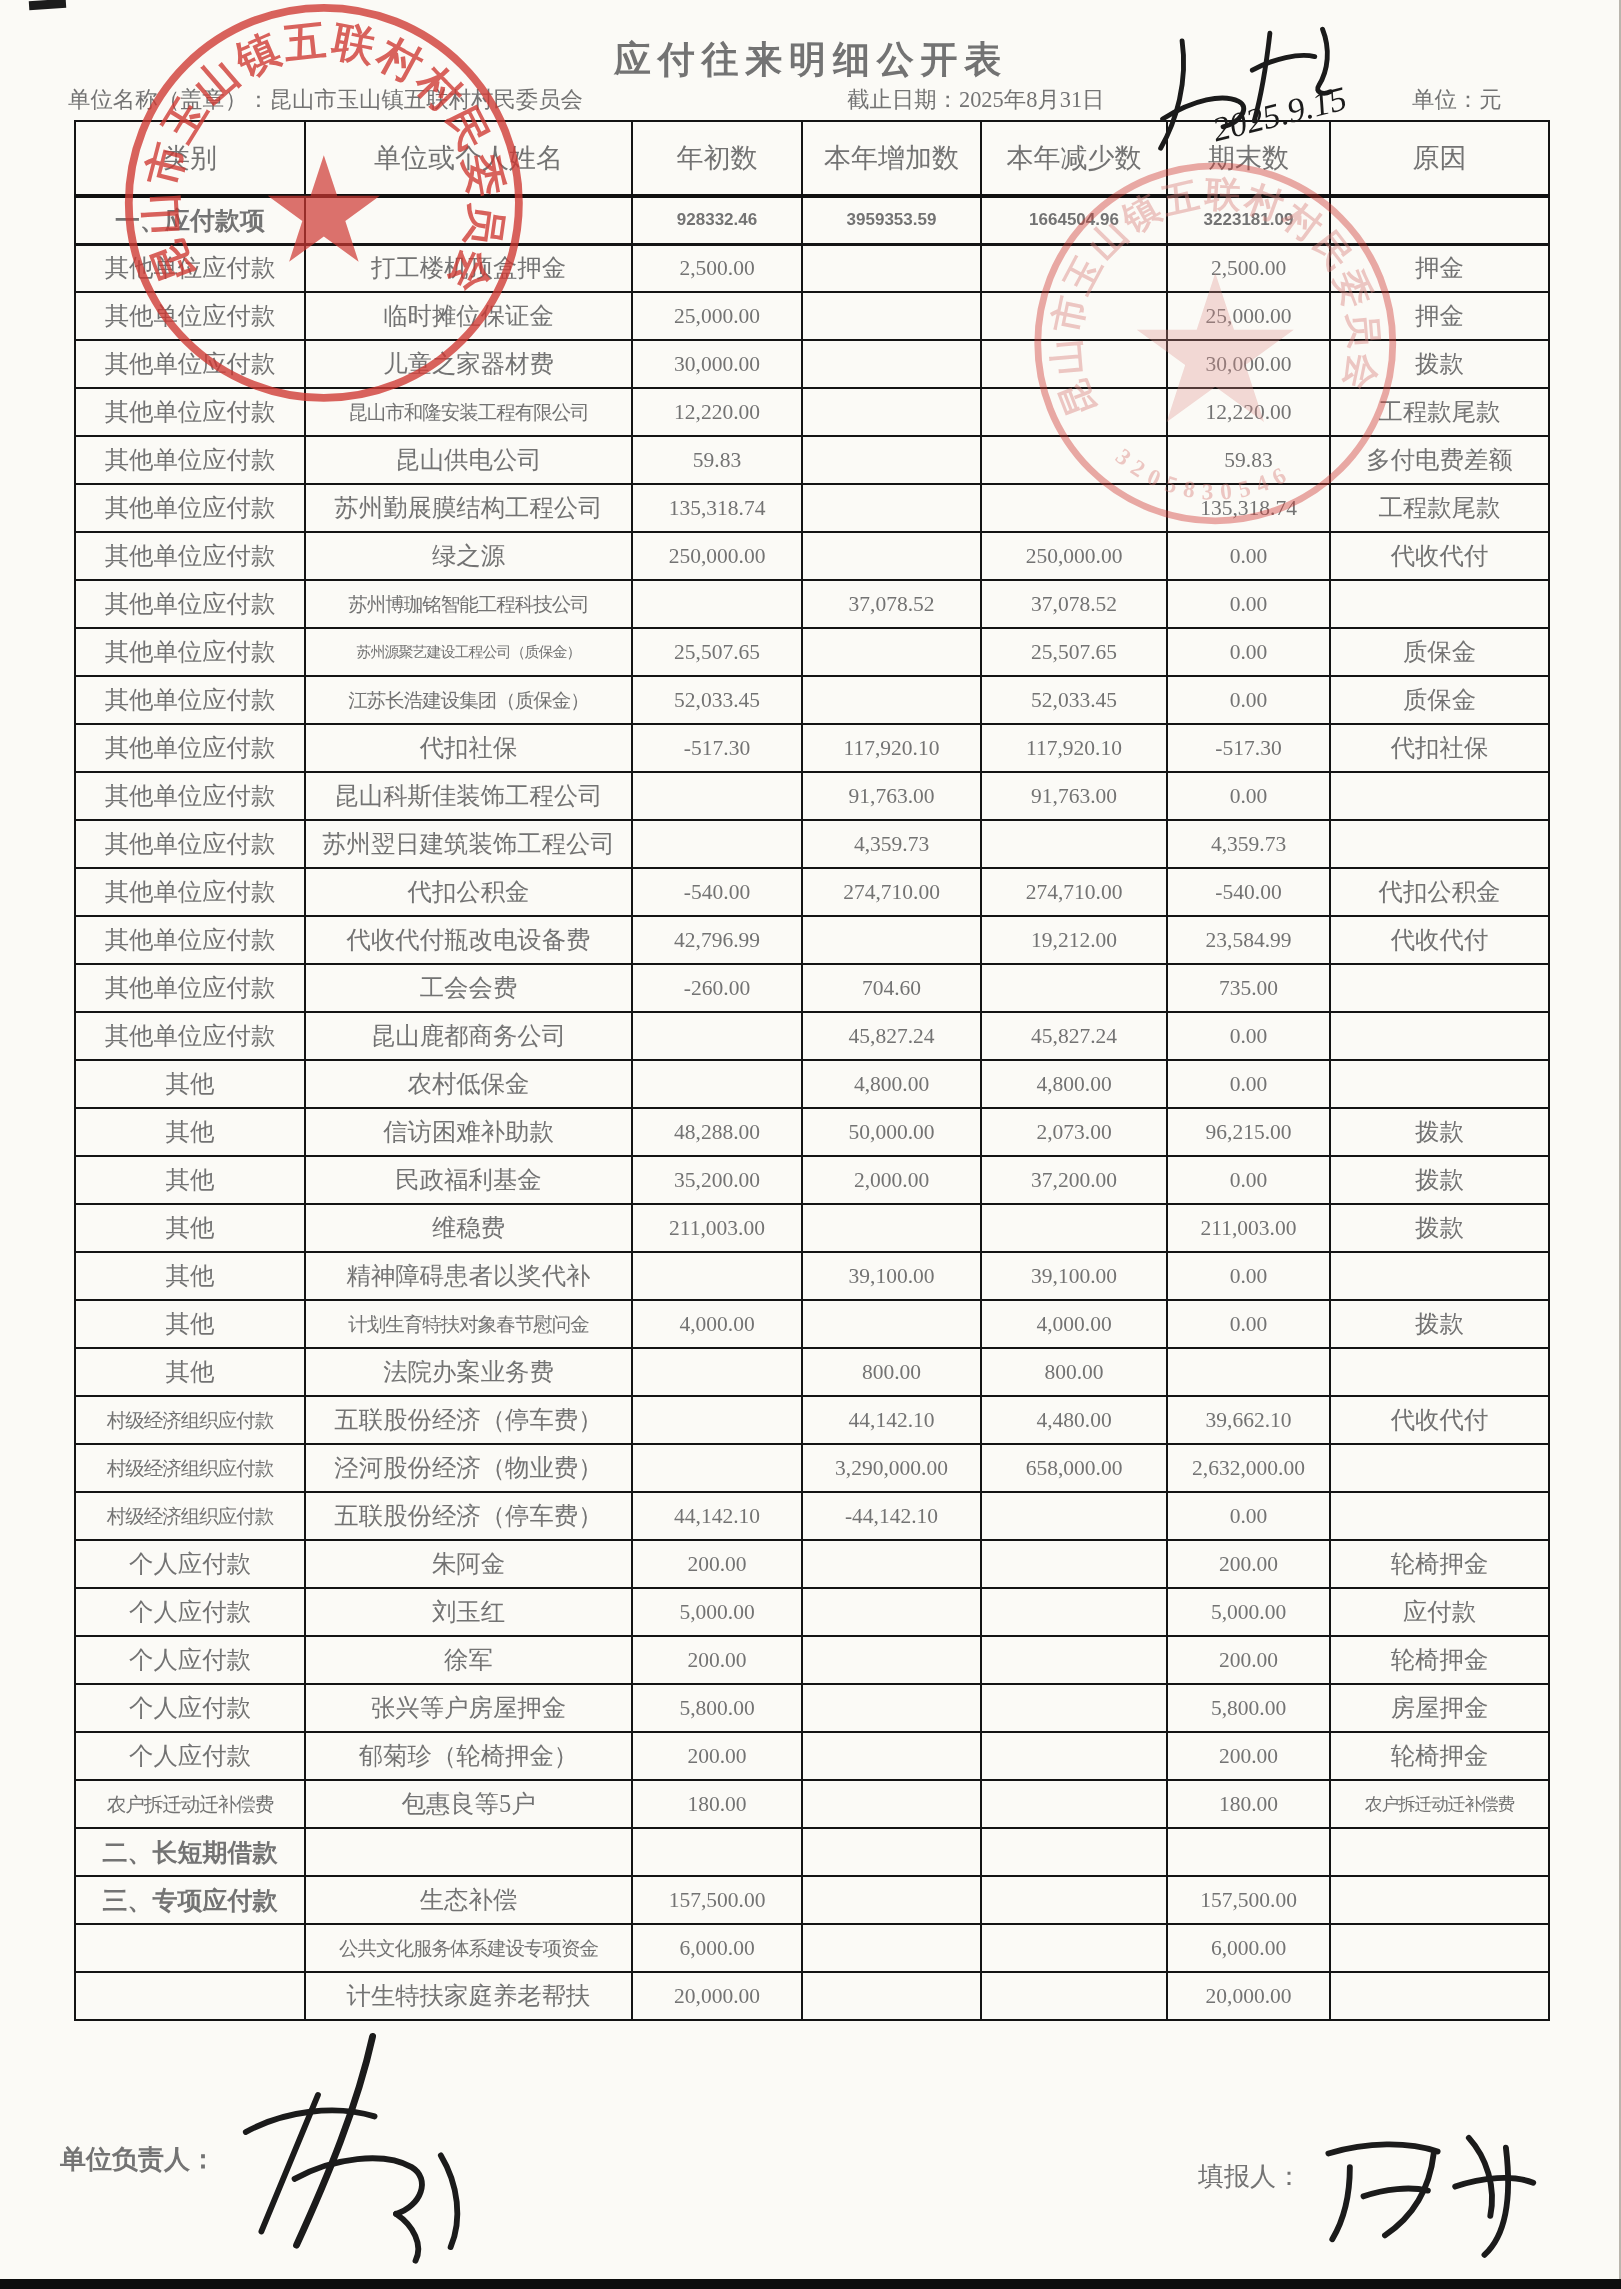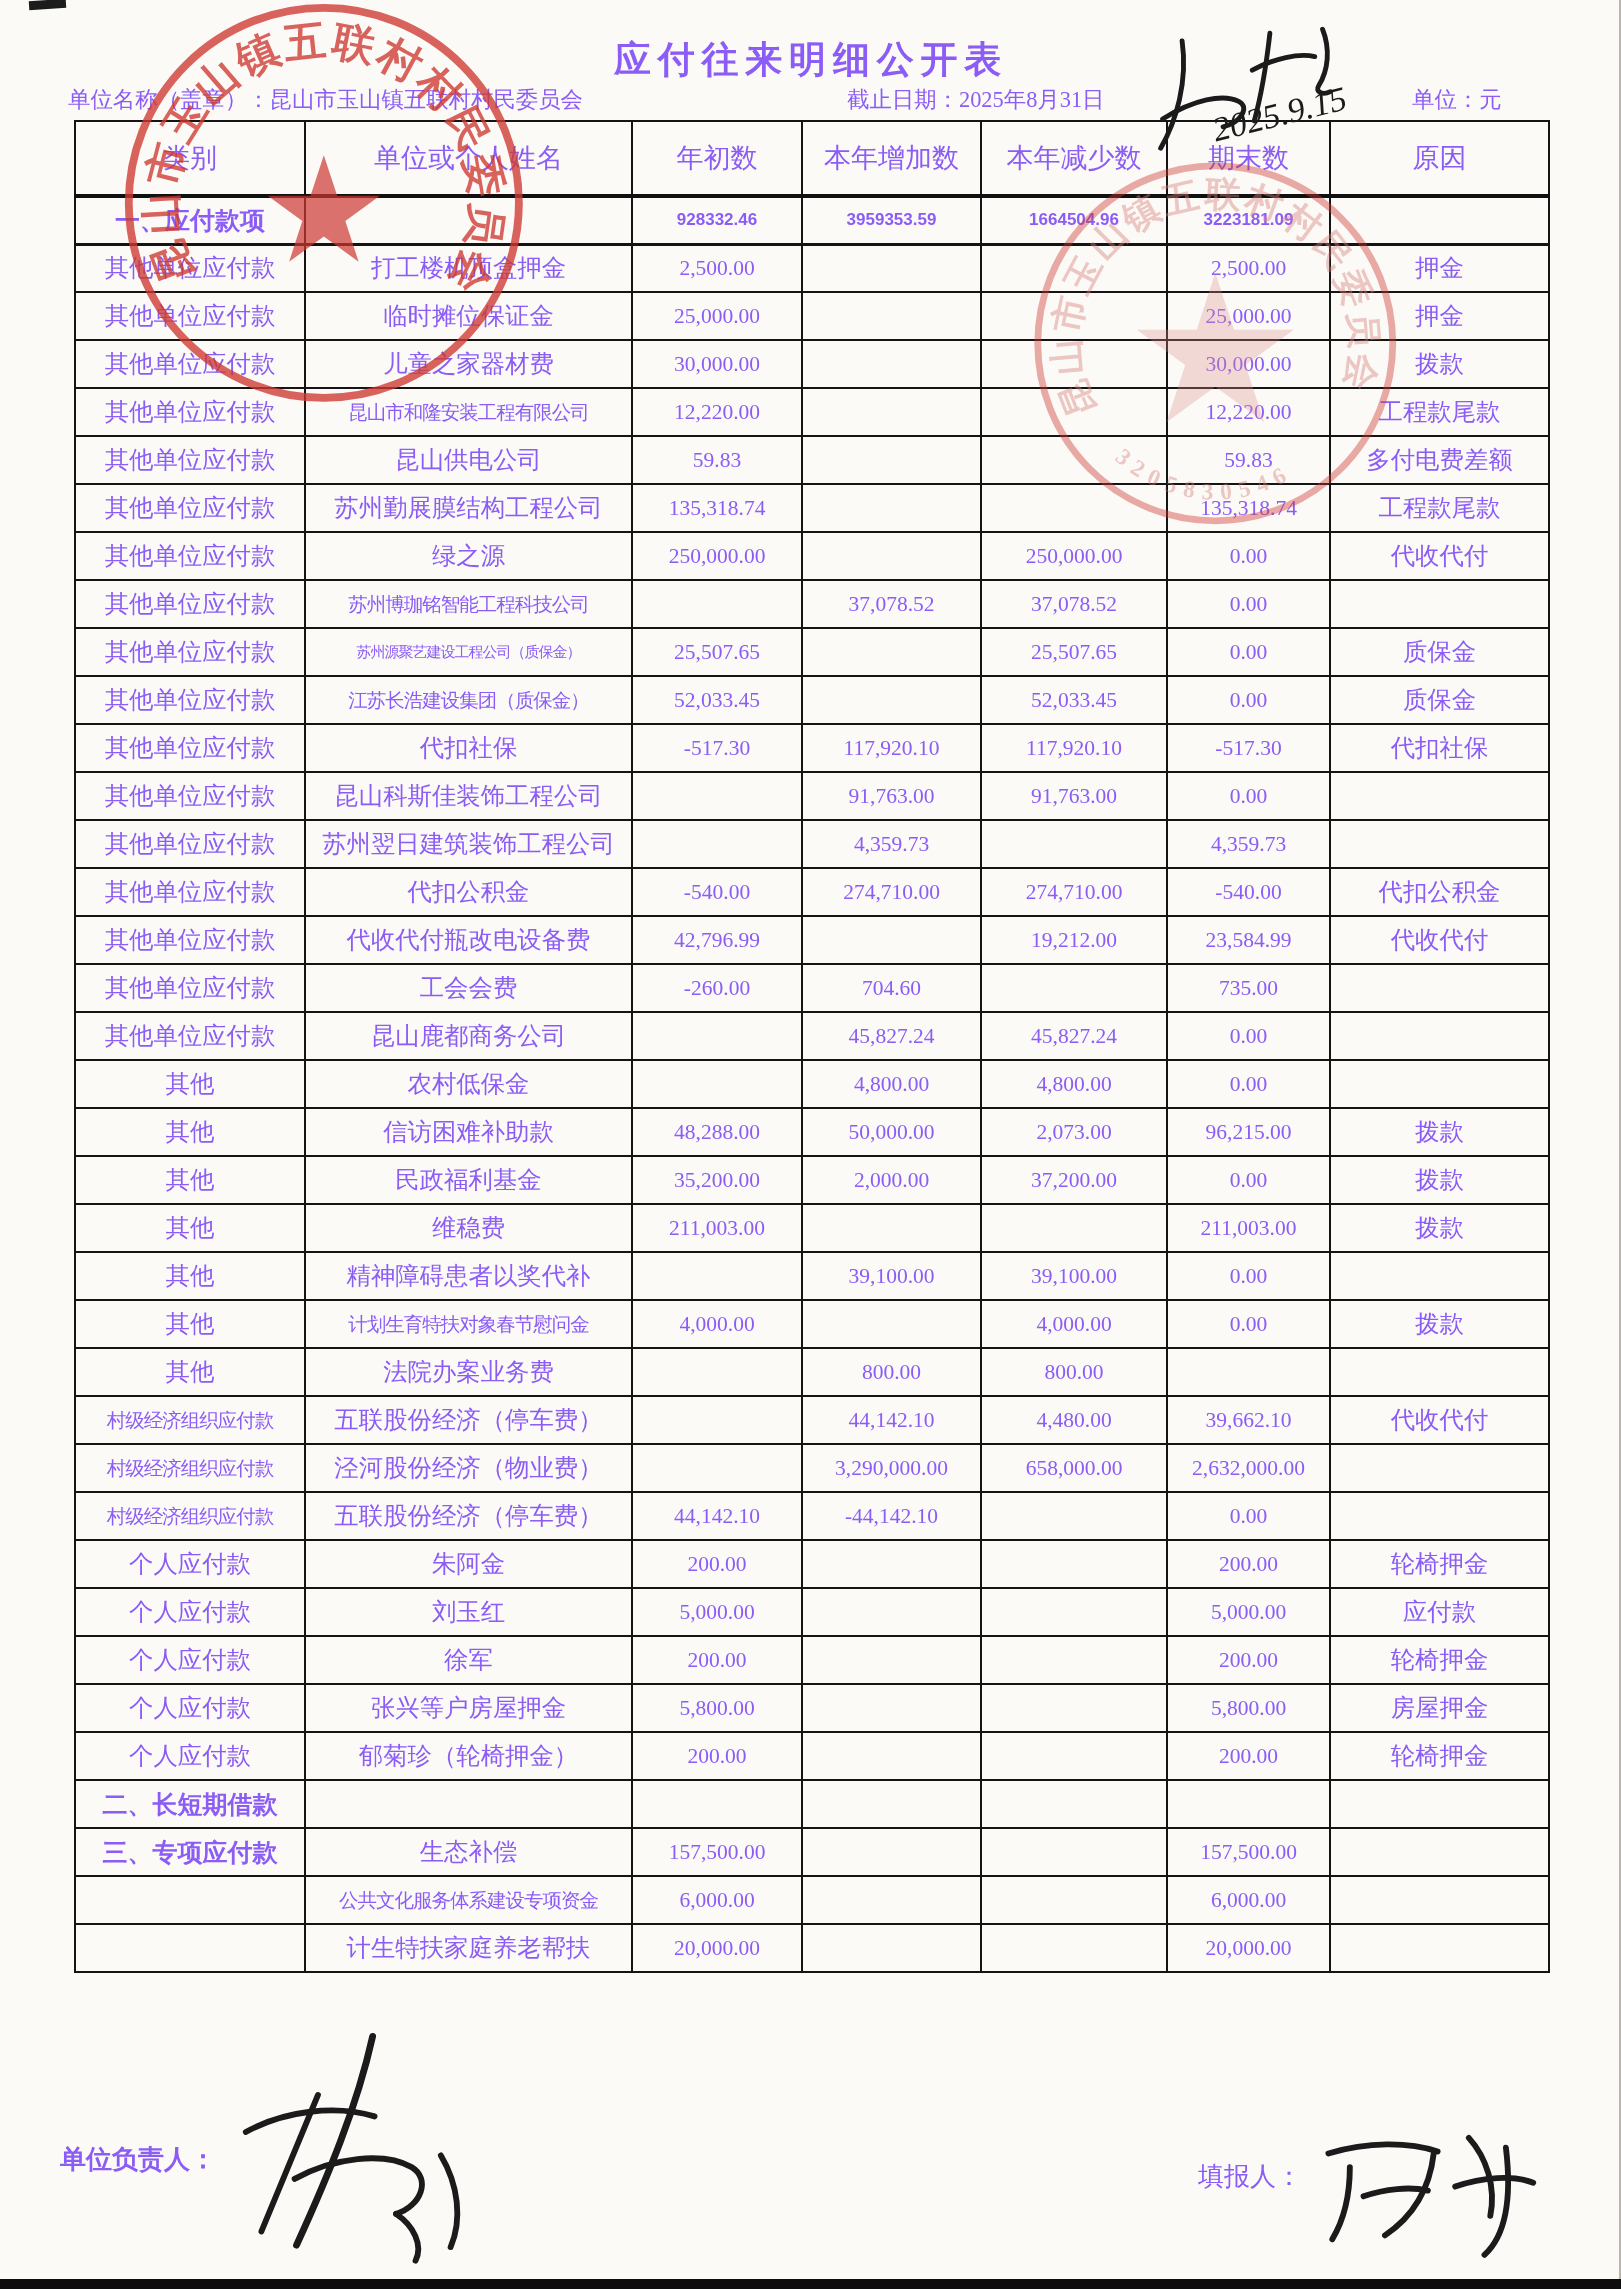"应付往来明细公开表" #page { color: #8b5cf6 -> #737373 }
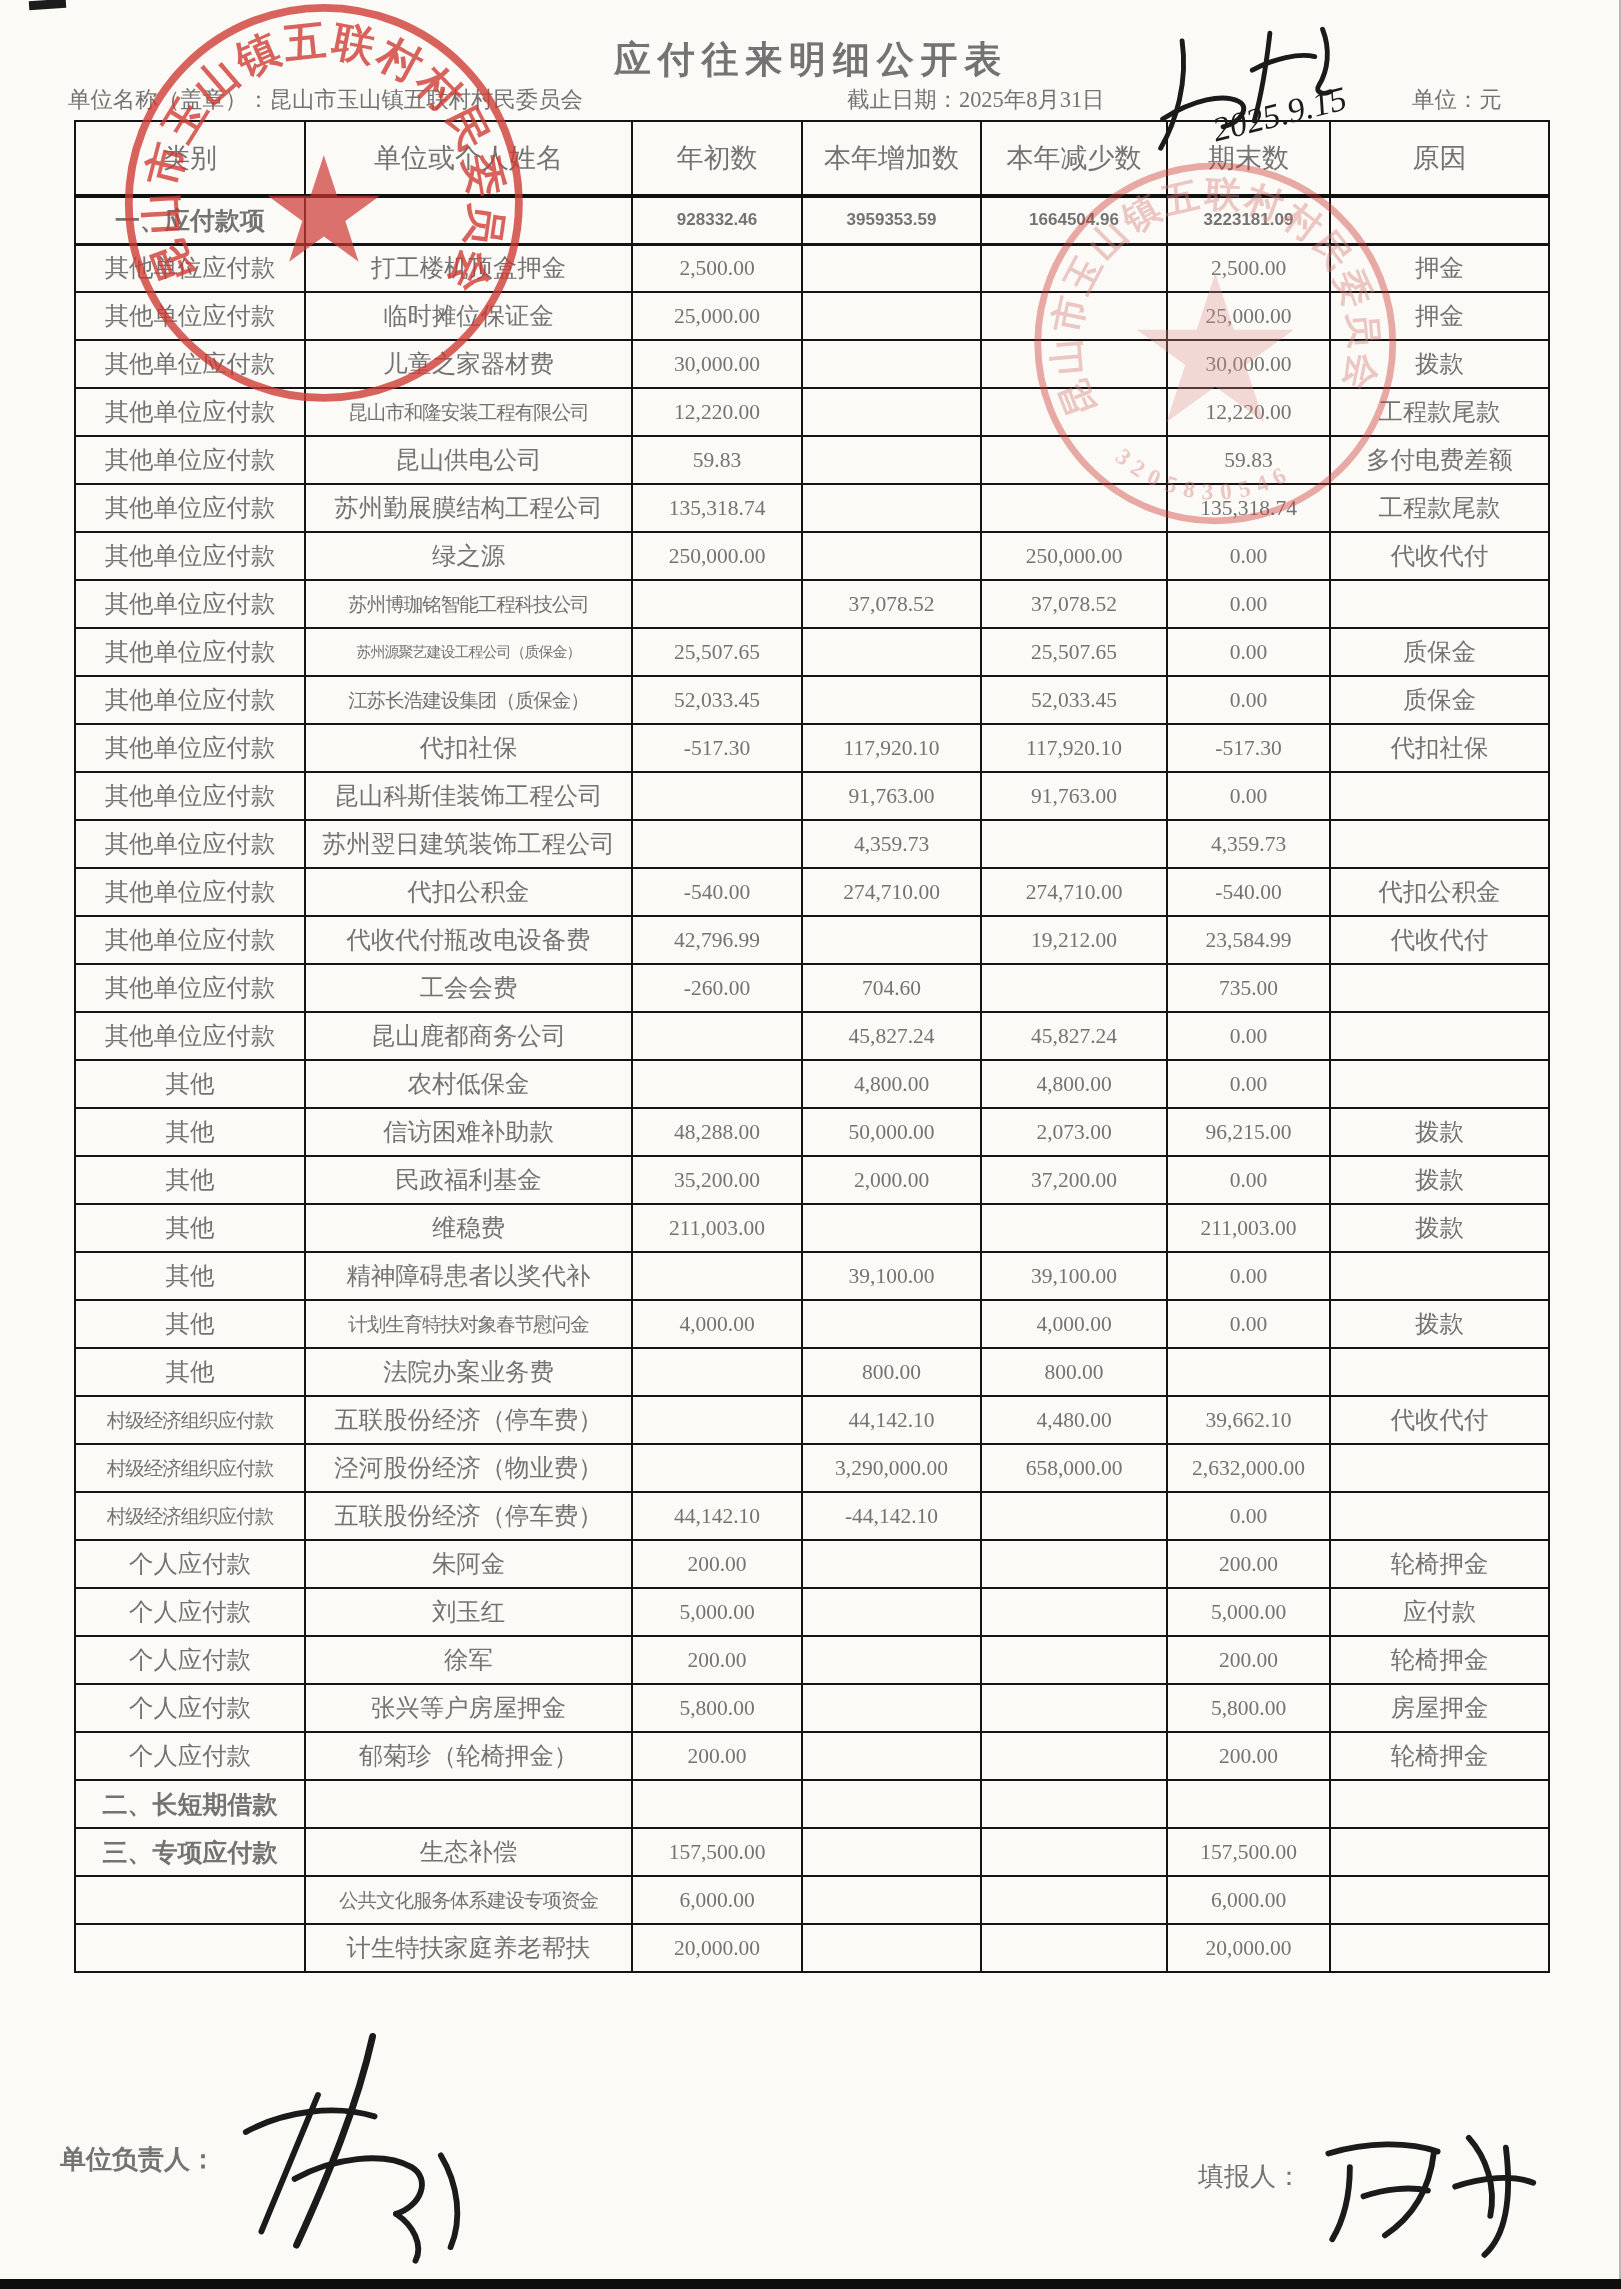"农户拆迁动迁补偿费" tr { html: none -> <tr> <td>农户拆迁动迁补偿费</td> <td>包惠良等5户</td> <td>180.00</td> <td></td> <td></td> <td>180.00</td> <td>农户拆迁动迁补偿费</td> </tr> }
